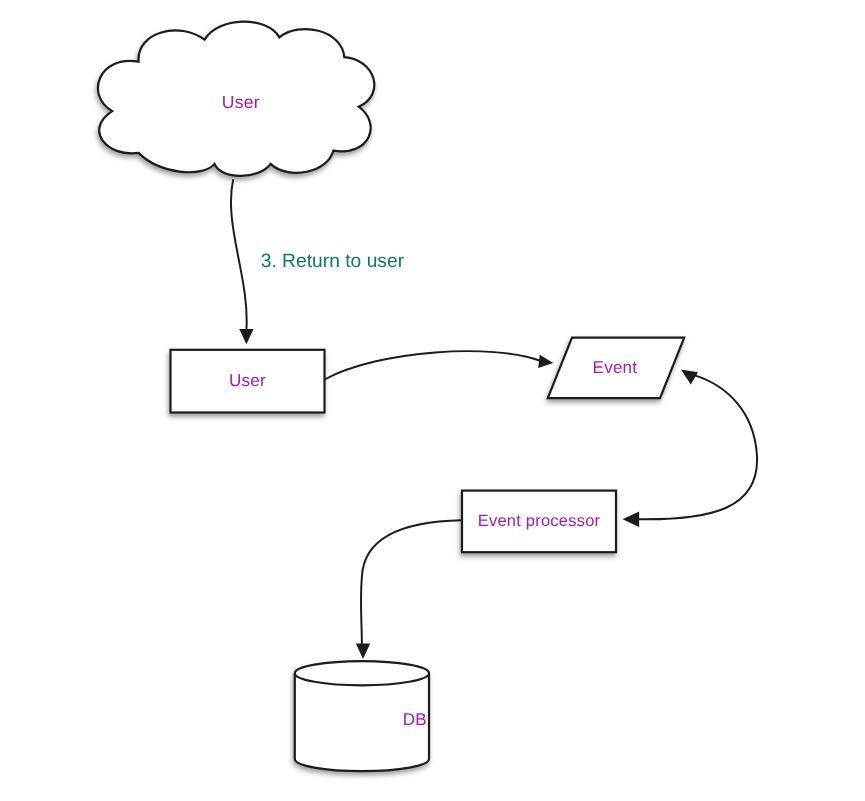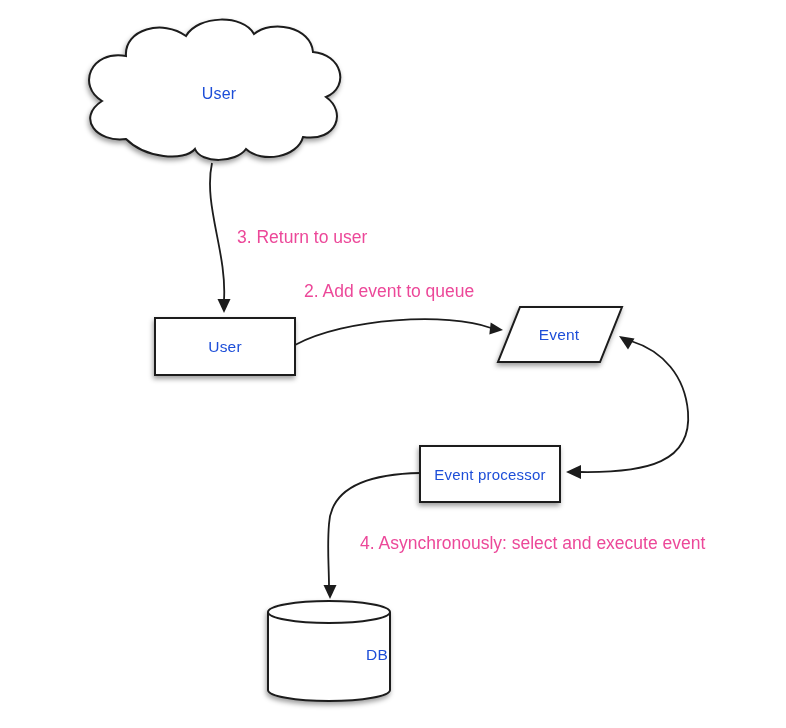"User" .node-label { color: #1d4ed8 -> #a21caf }
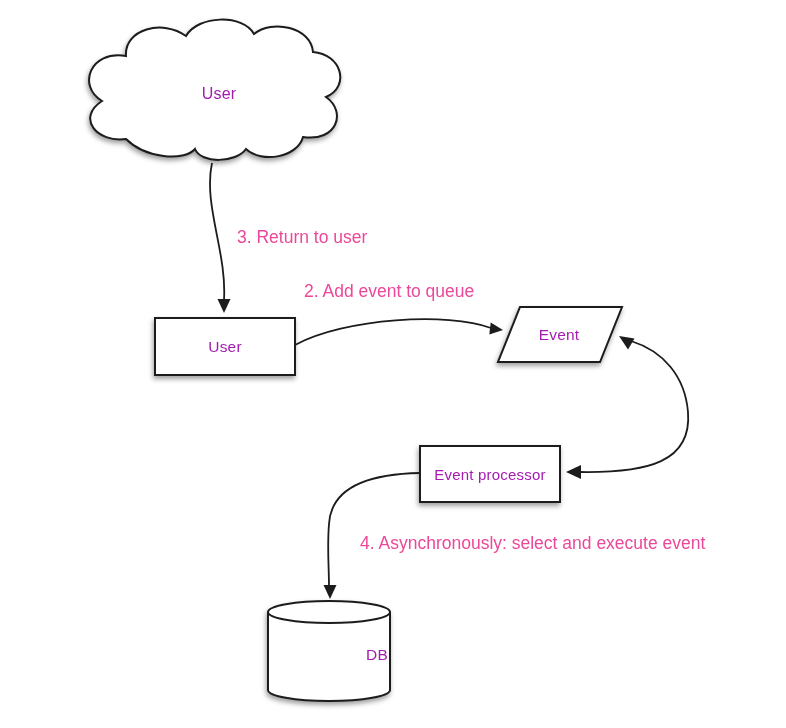"3. Return to user" .edge-label { color: #ec4899 -> #0f766e }
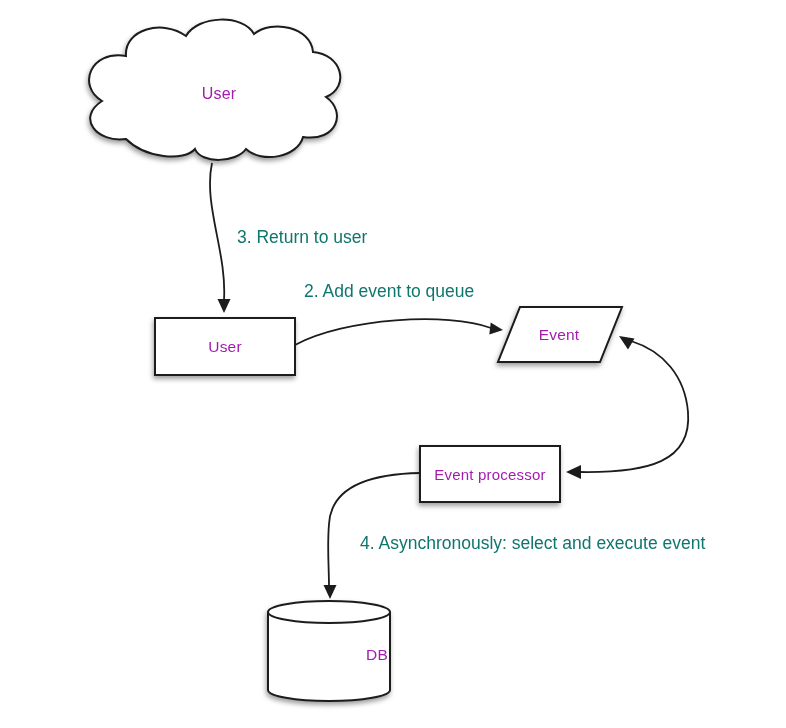"2. Add event to queue" div.edge-label { html: <div>2. Add event to queue</div> -> none }
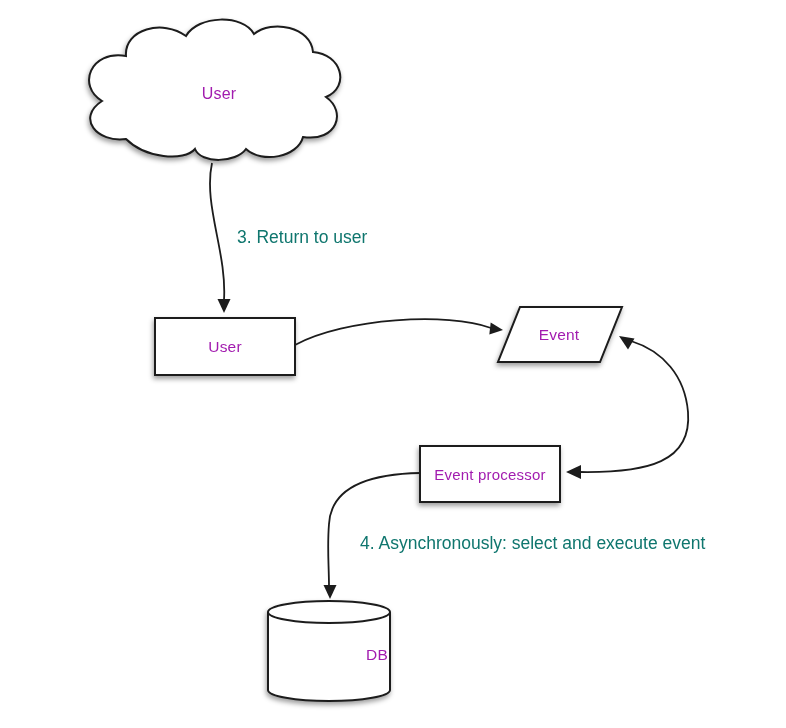"4. Asynchronously: select and execute" div.edge-label { html: <div>4. Asynchronously: select and execute event</div> -> none }
